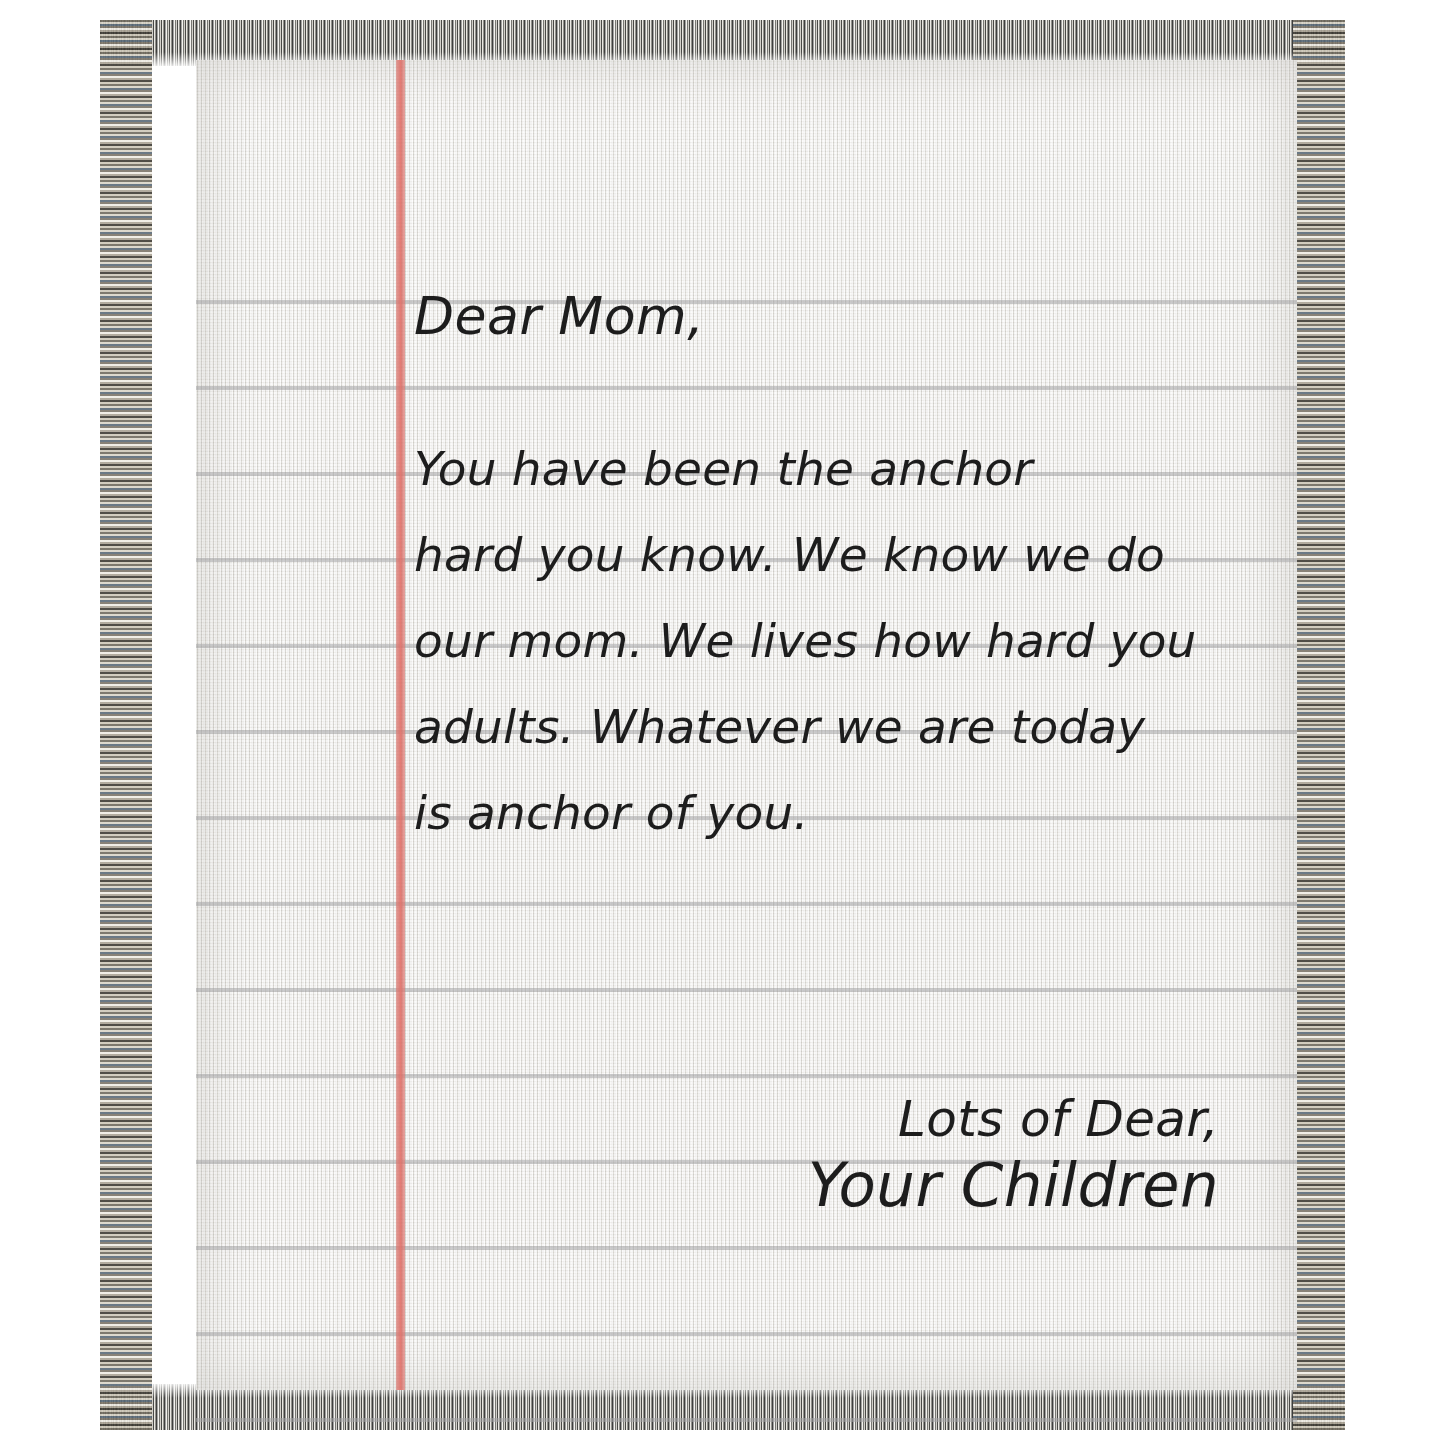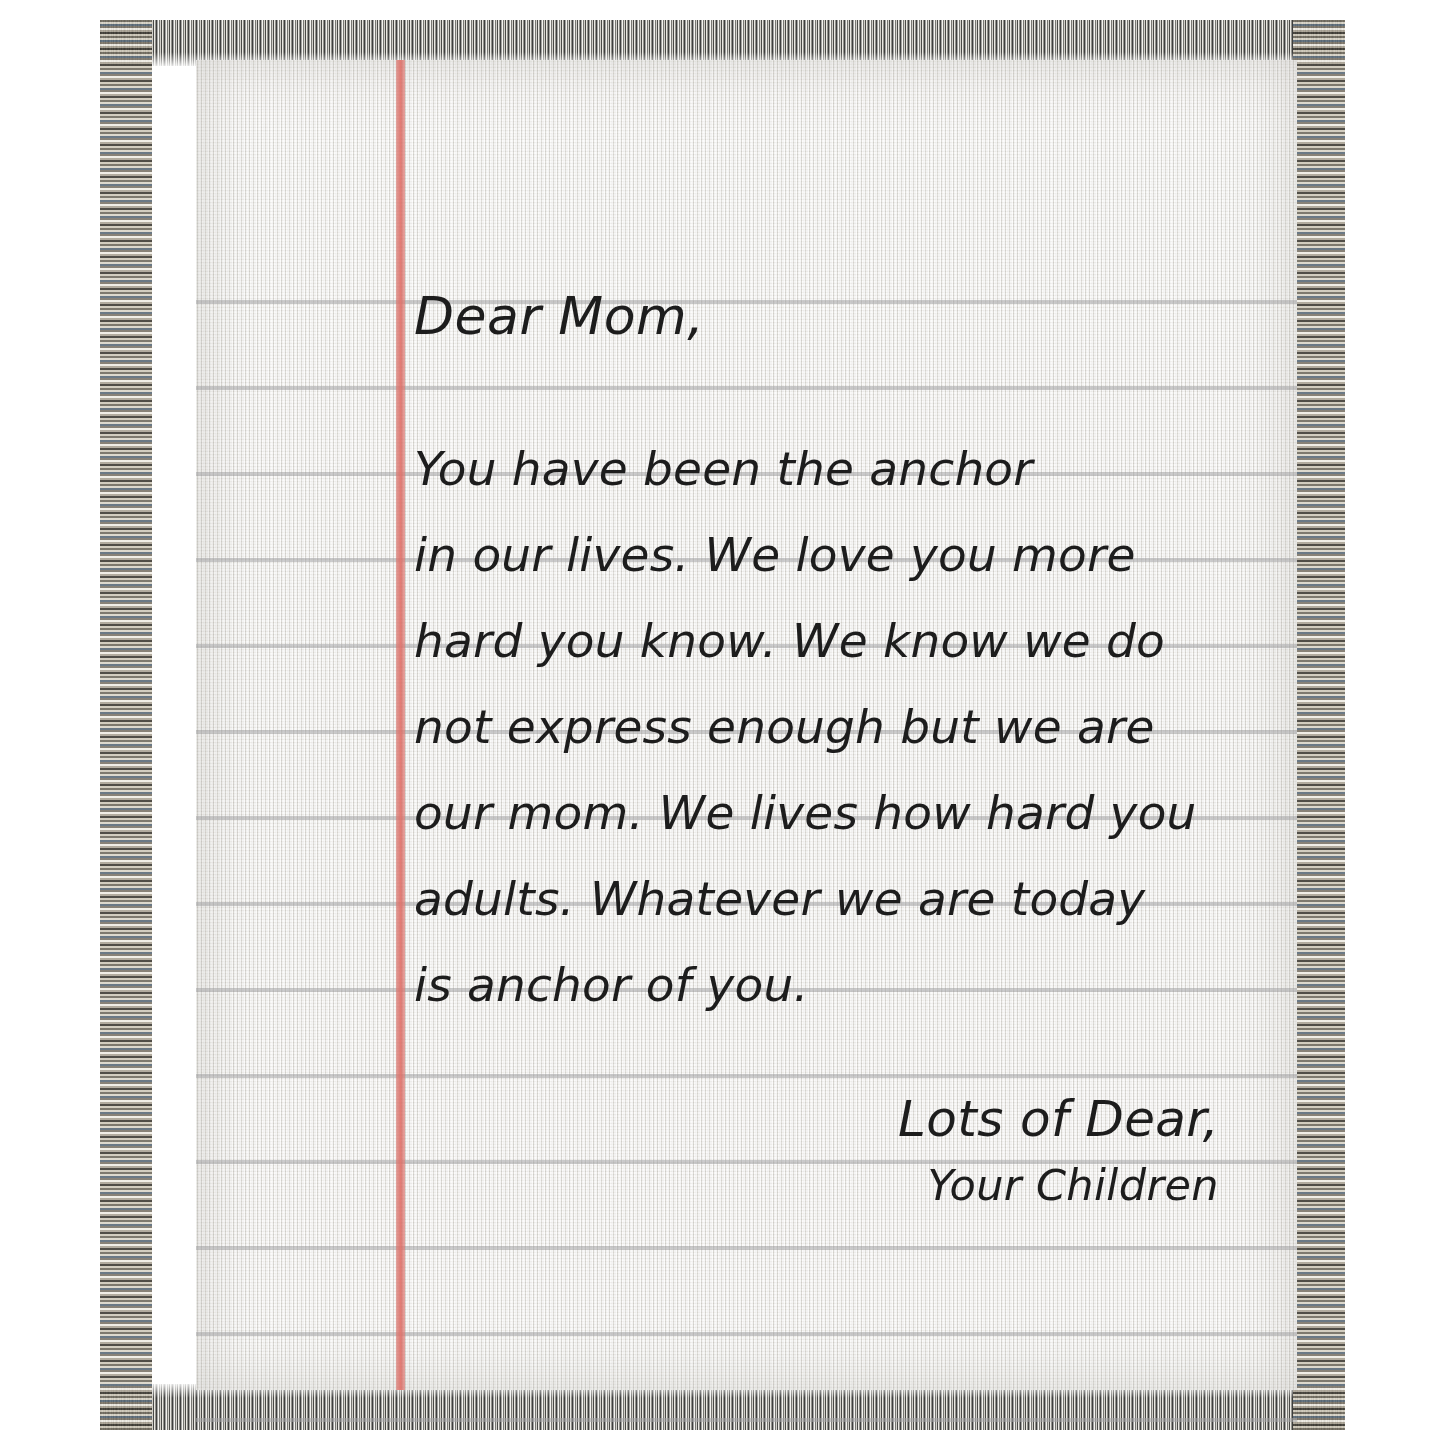"in our lives. We love" div.line { html: <div>in our lives. We love you more</div> -> none }
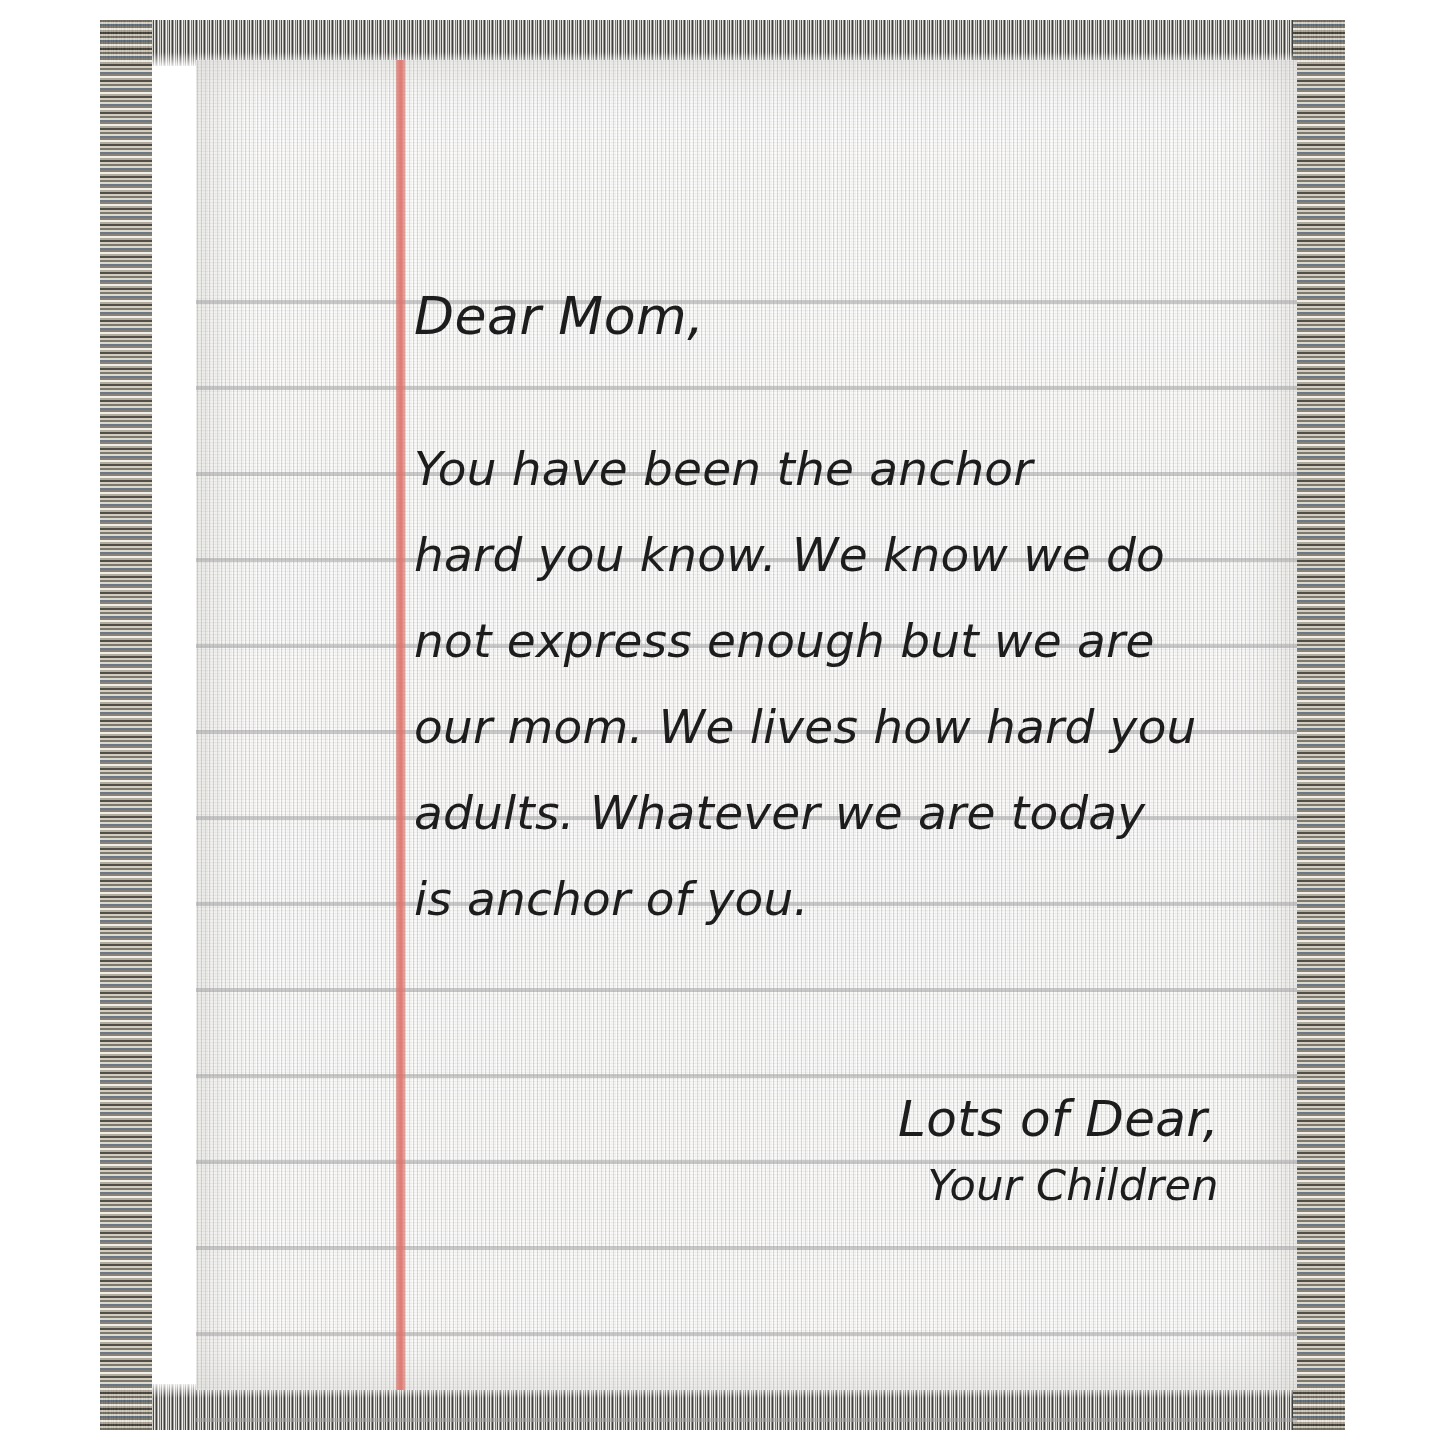"not express enough but we" div.line { html: <div>not express enough but we are</div> -> none }
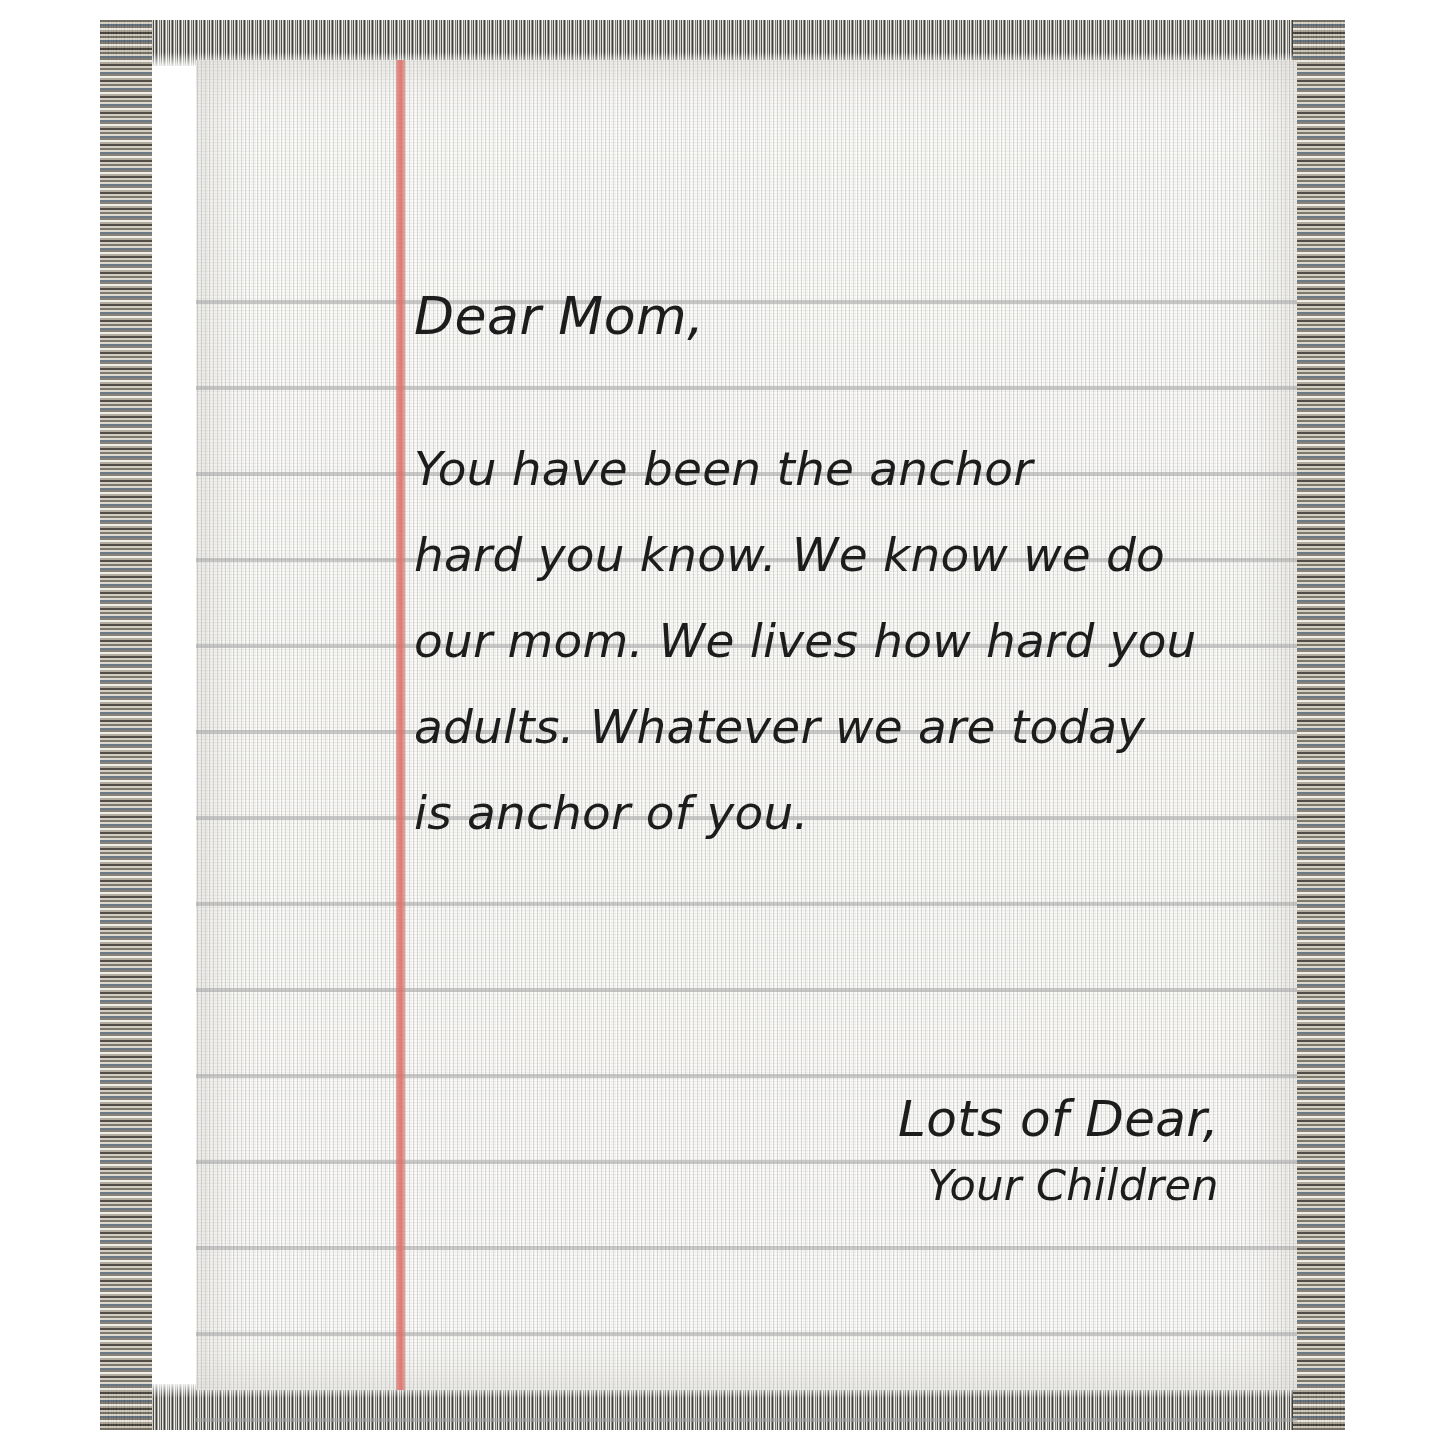"Your Children" .closing .line2 { font-size: 43px -> 61px }
